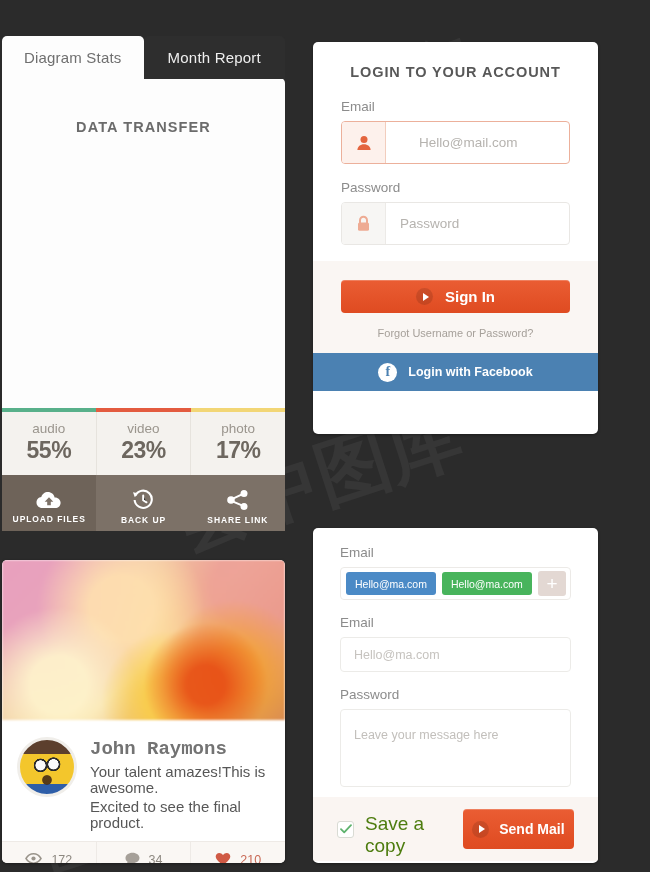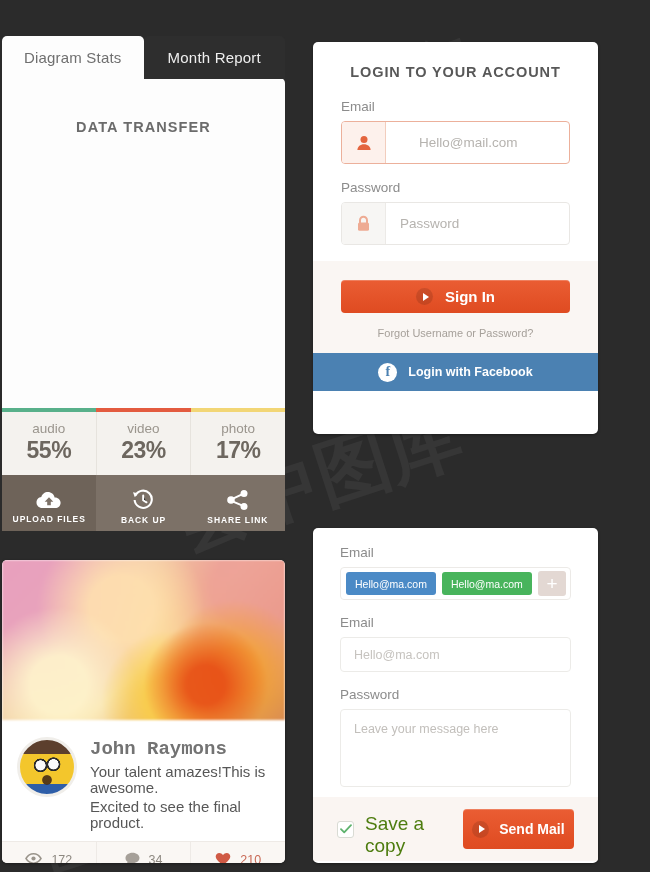"Leave your message here" .textarea { padding: 12px 13px -> 18px 13px }
